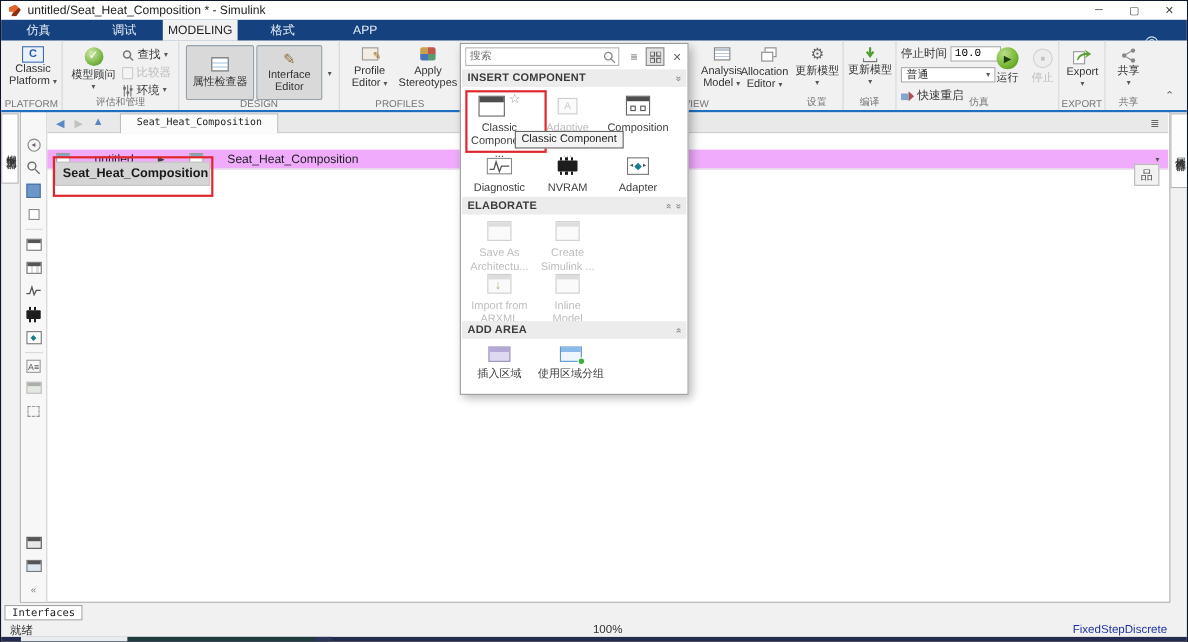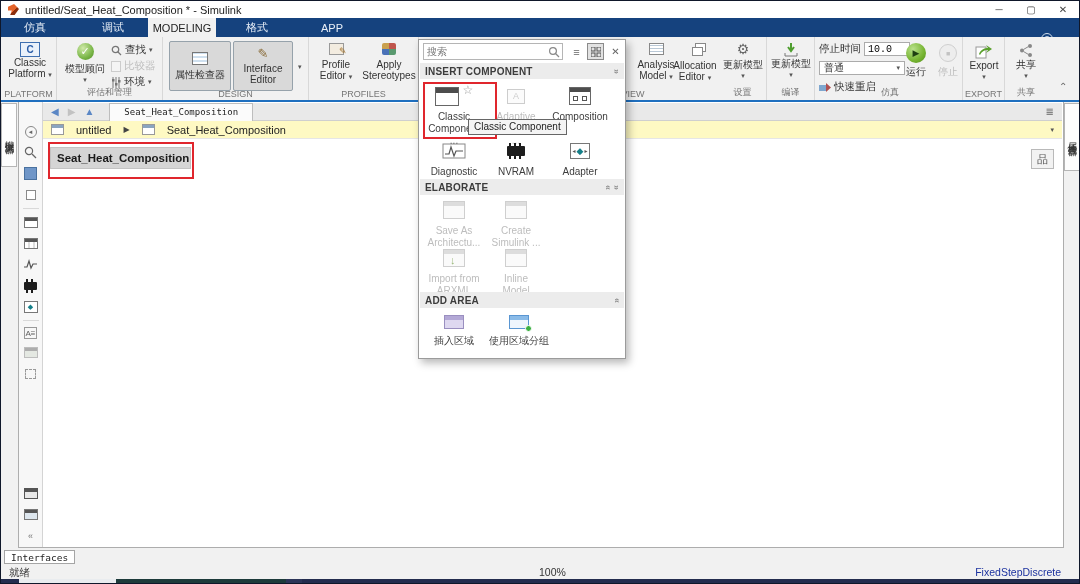"untitled" .crumbs { background: #fef9c3 -> #f0abfc; gap: 12px -> 22px; top: 19px -> 34px }
